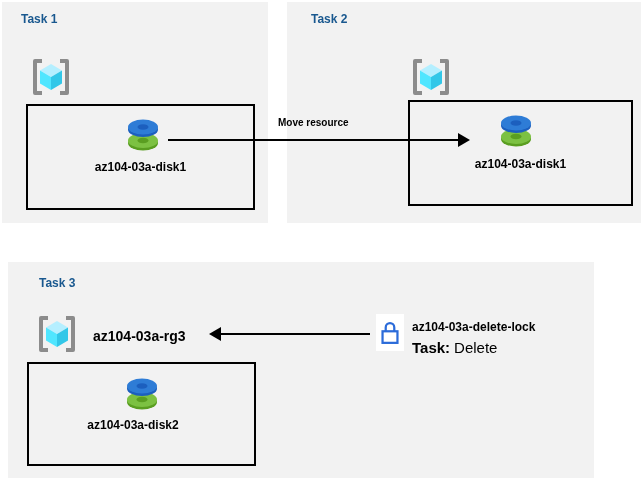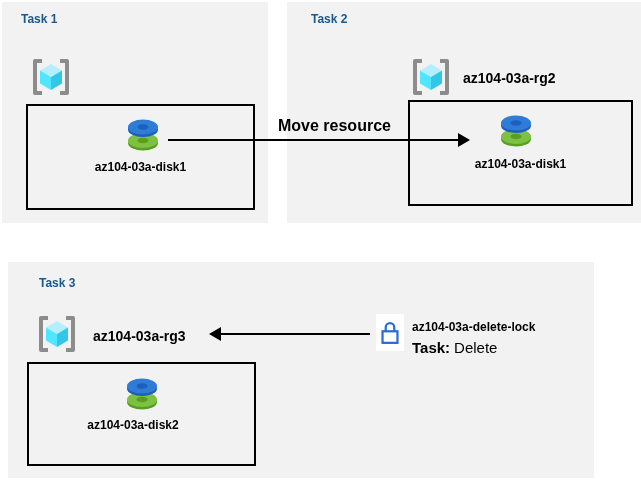"az104-03a-rg2" div.rg-label { html: <div>az104-03a-rg2</div> -> none }
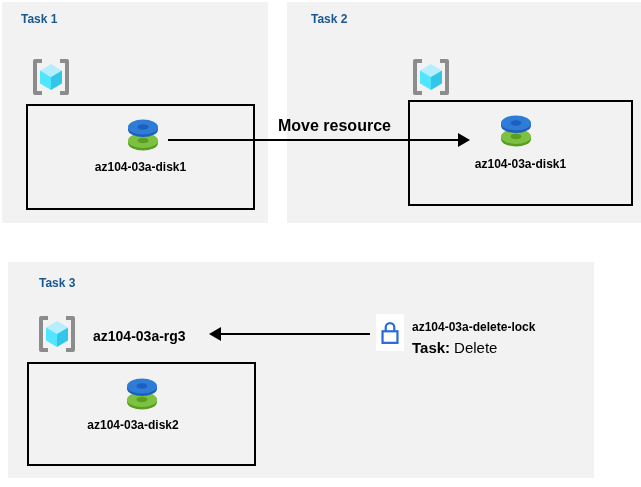"Move resource" #move-label { font-size: 16px -> 10px }
